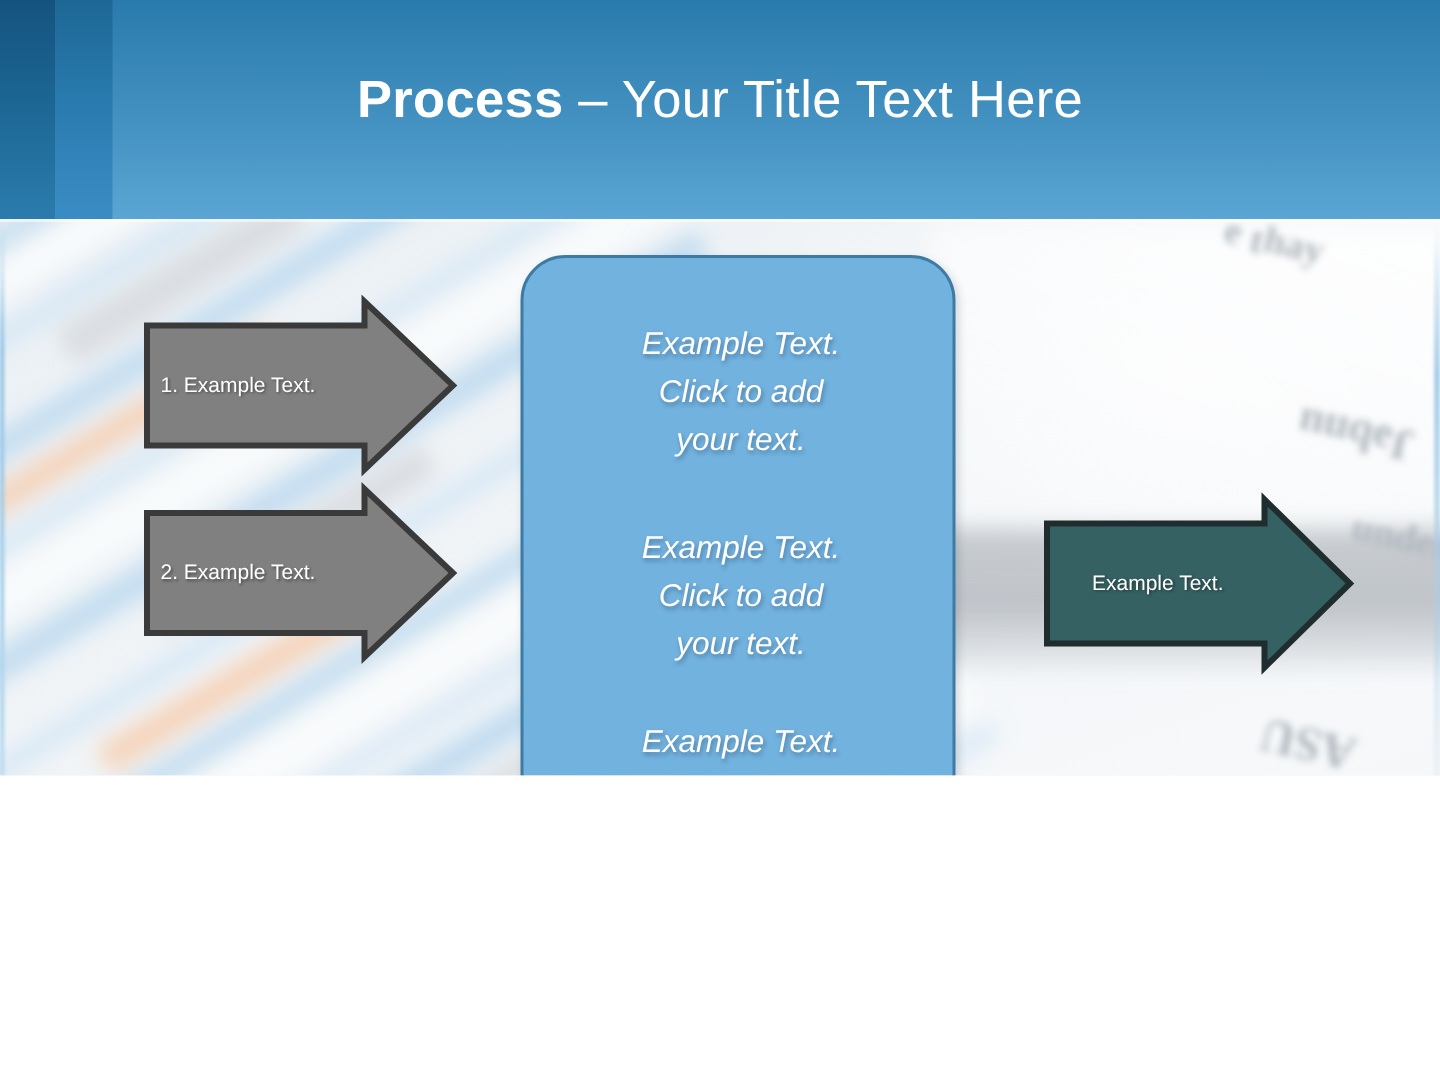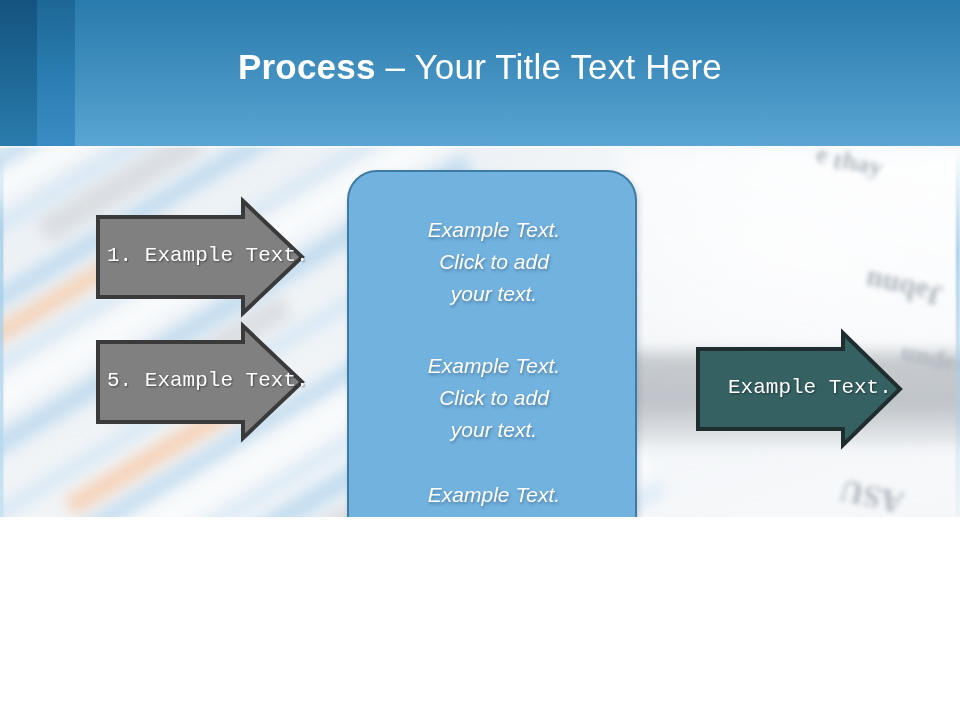"1. Example Text." .arrow-label { font-family: Liberation Mono, monospace -> none; font-size: 21px -> 14px }
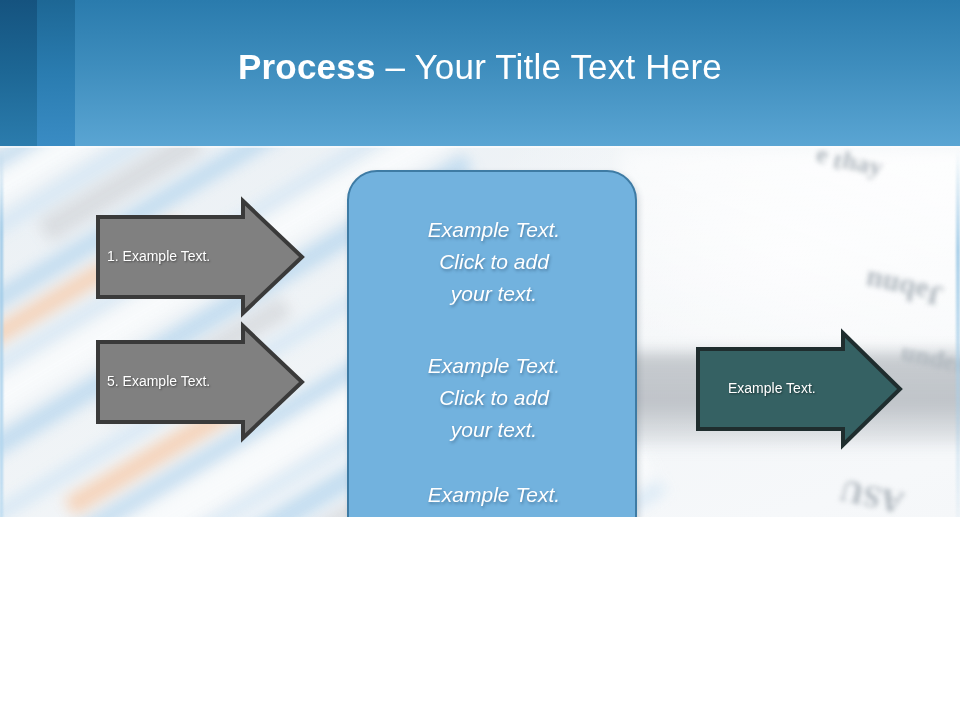"5. Example Text." div.arrow-label { text: 5 -> 2 }
